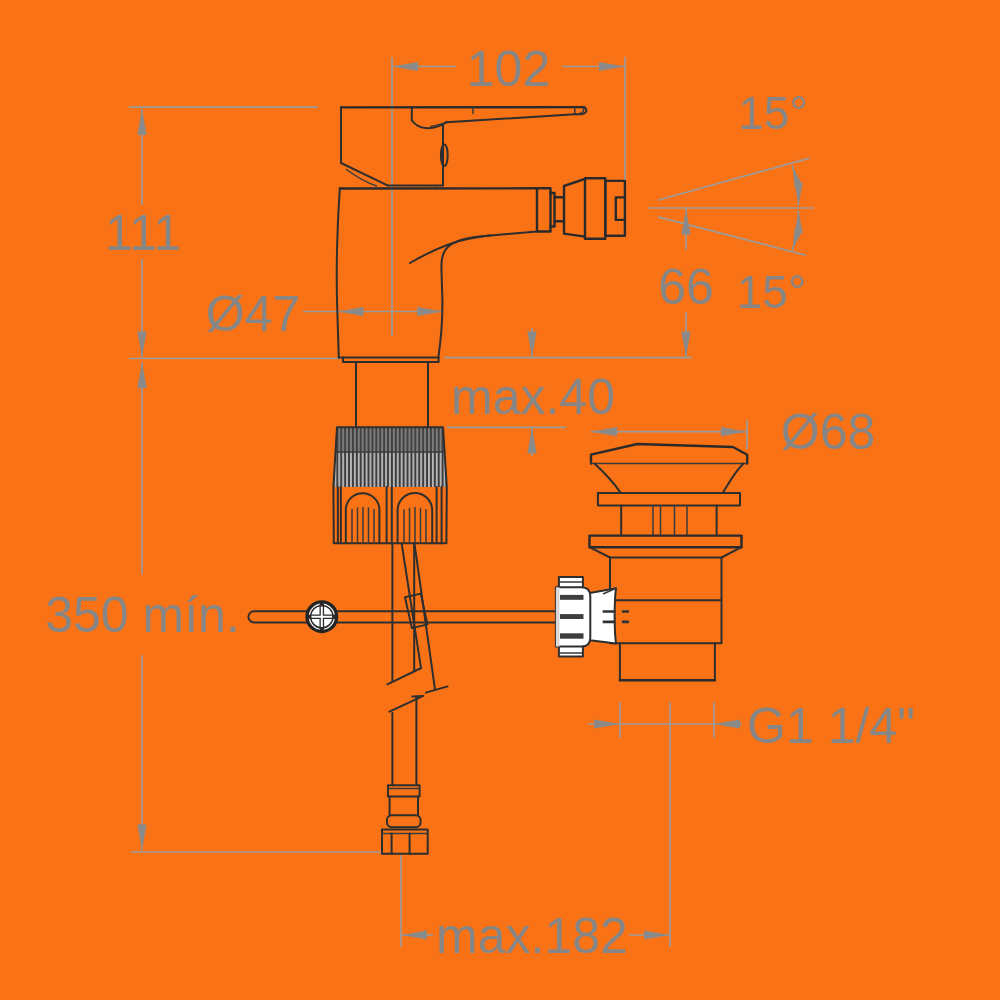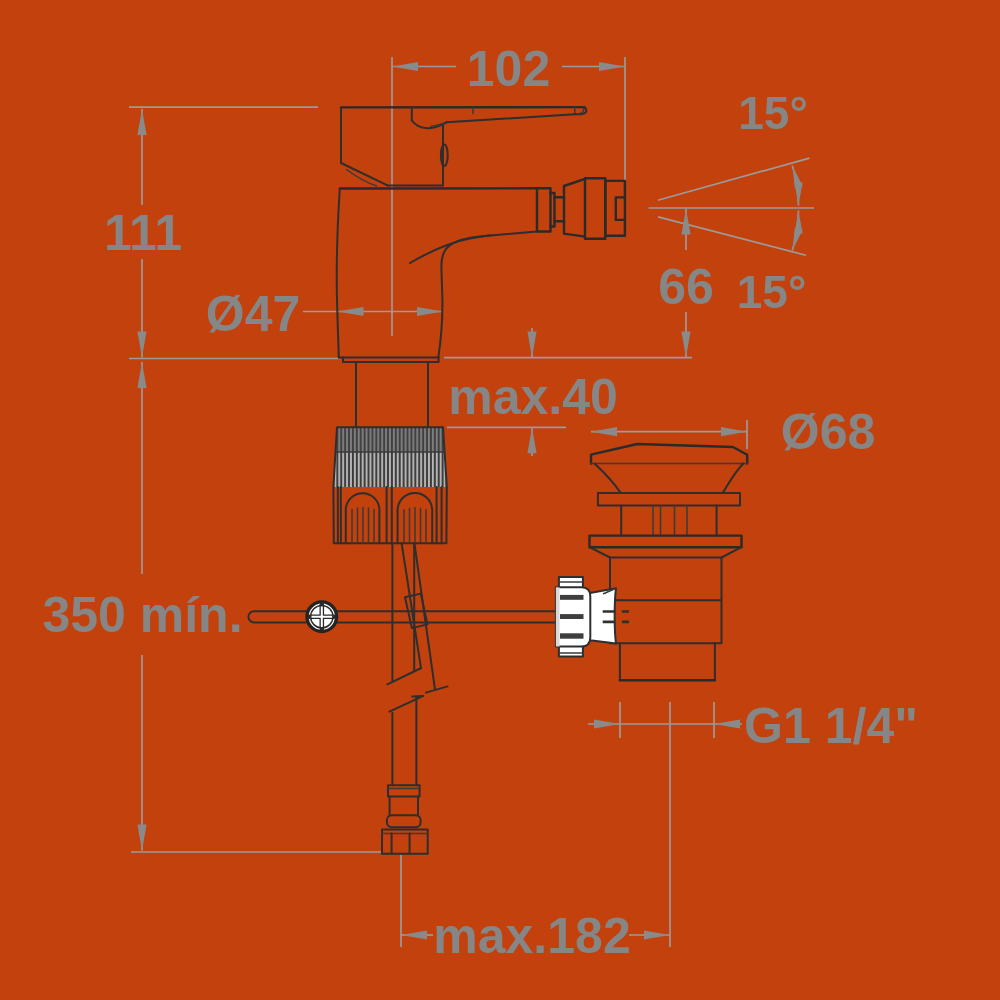"102" .sheet { background: #c2410c -> #f97316; font-weight: bold -> none }
